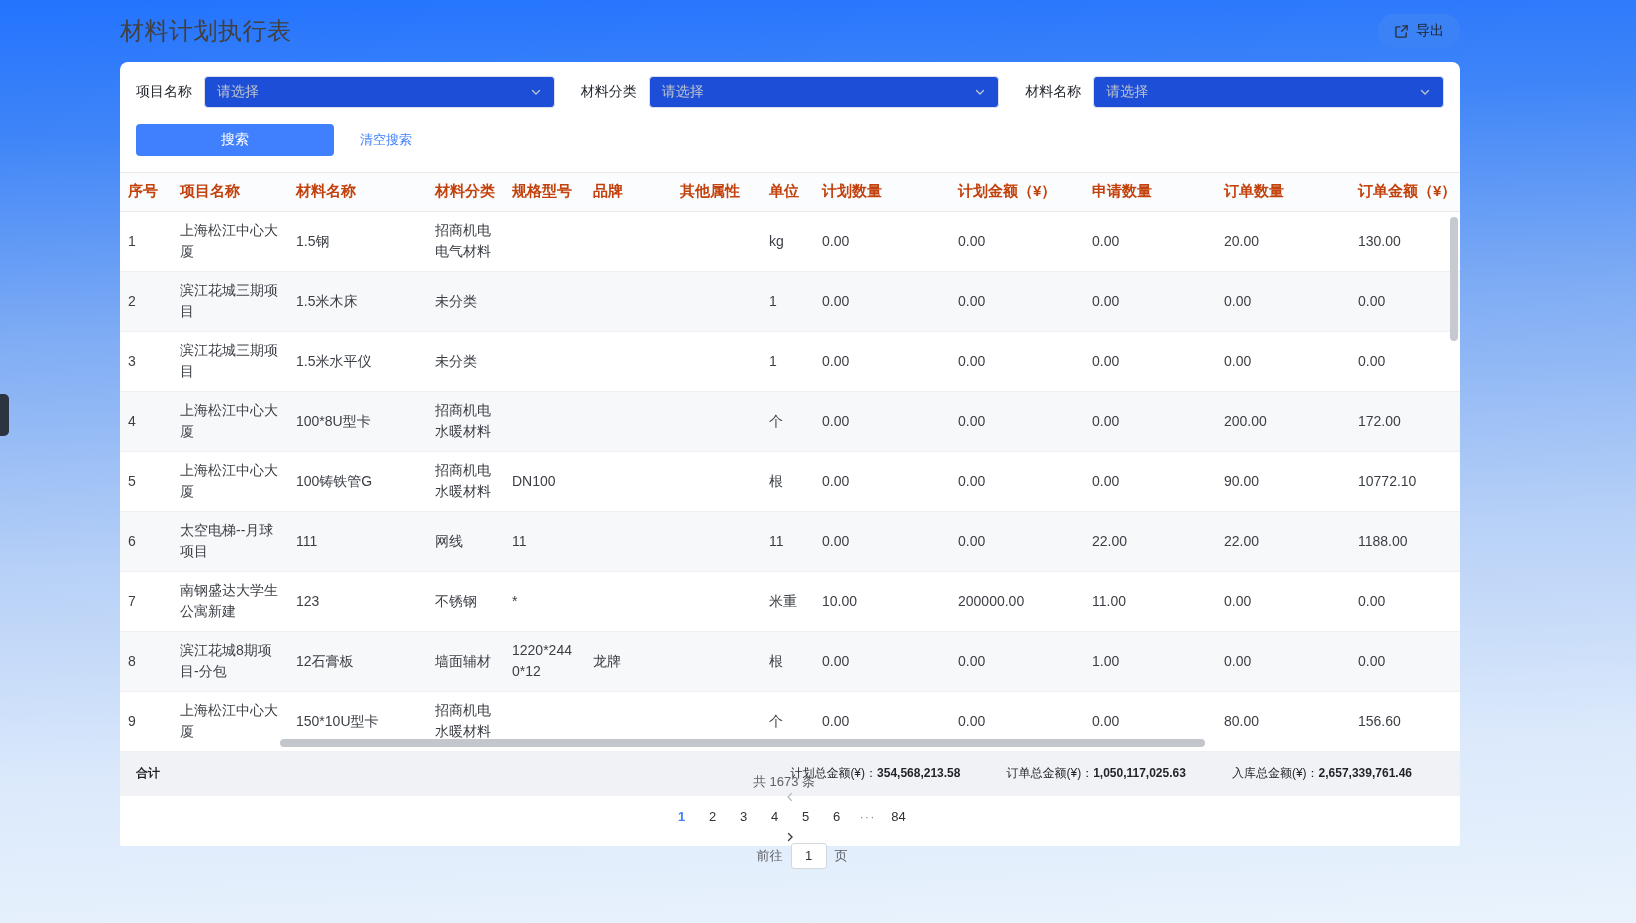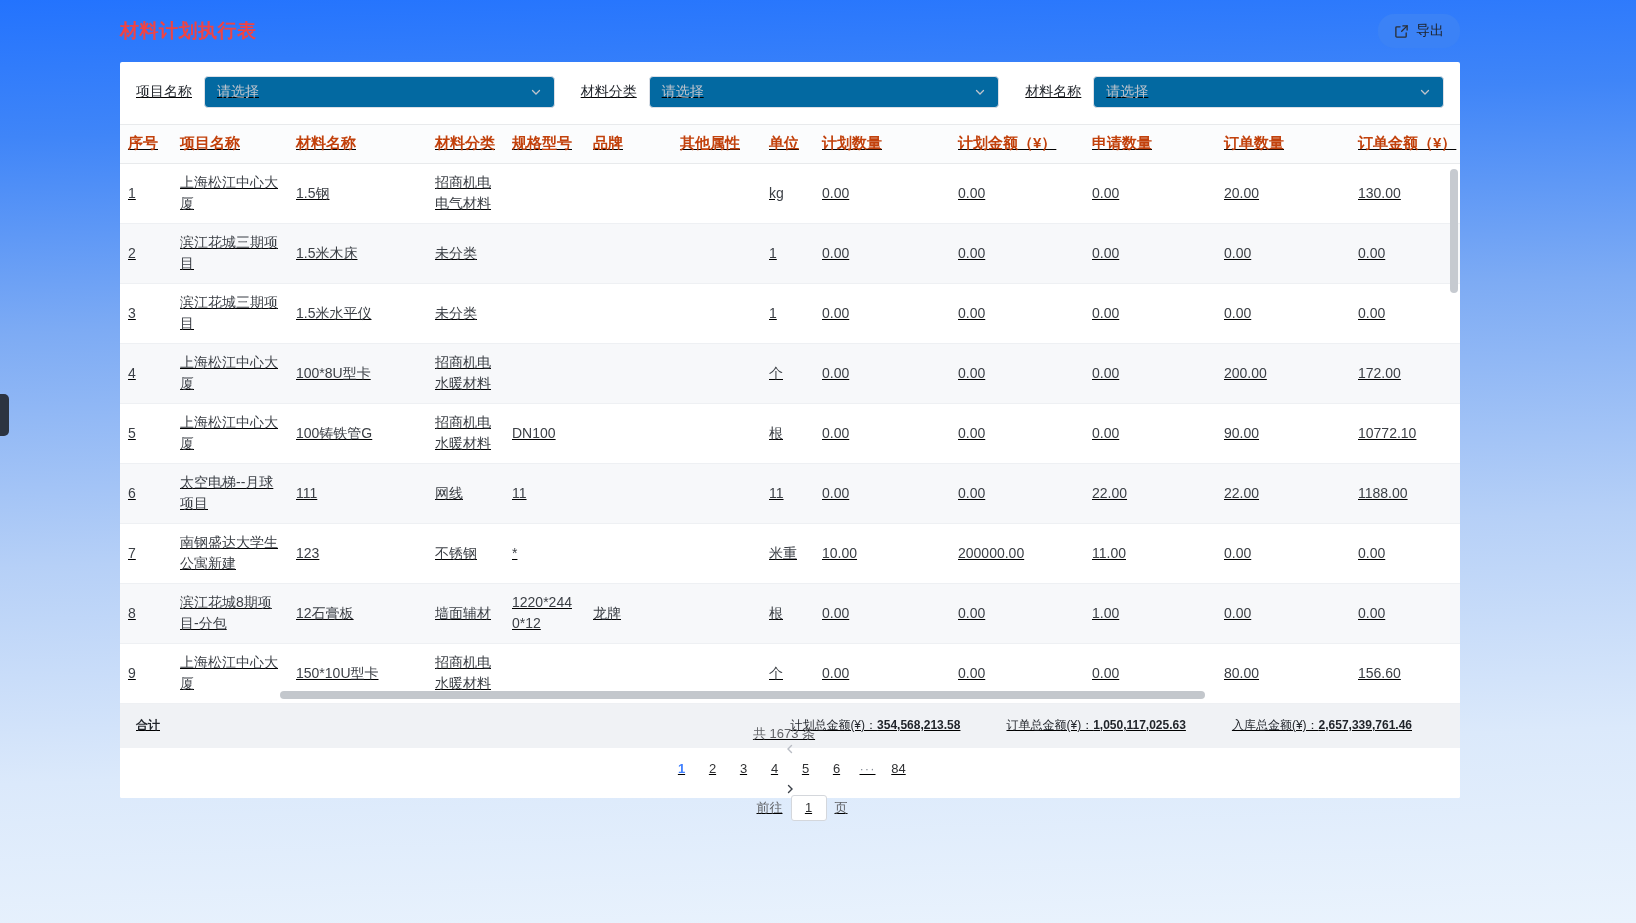"材料计划执行表" .page-title { color: #ef4444 -> #404040; font-size: 19px -> 24px; font-weight: 700 -> 400 }
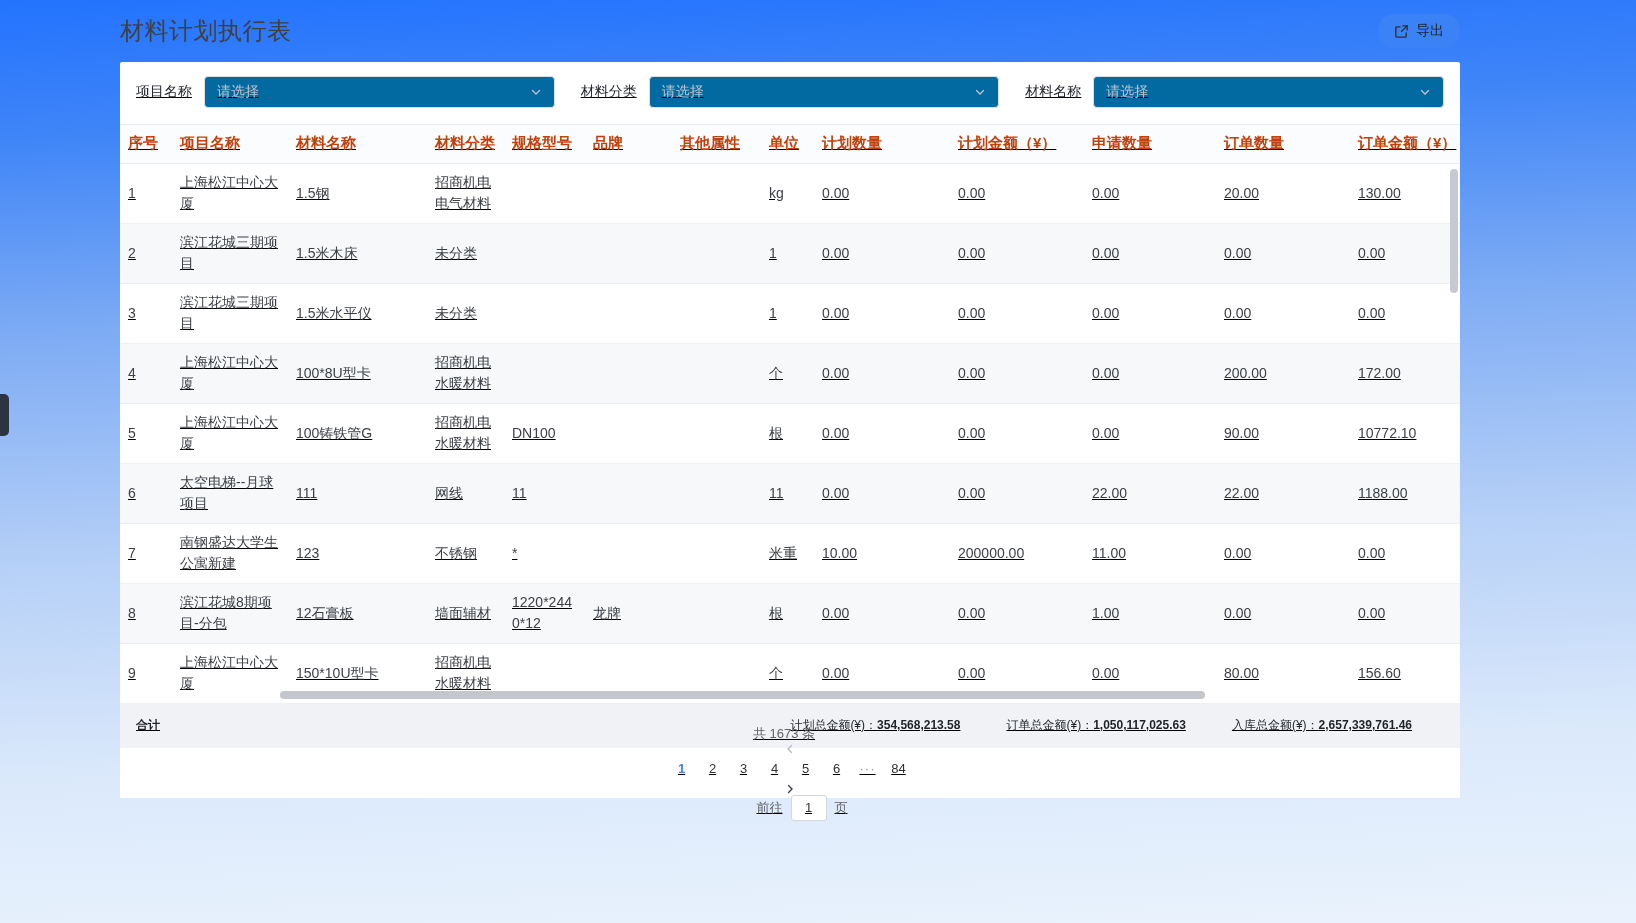"项目名称" .card { border-radius: 2px -> 8px; text-decoration: underline -> none }
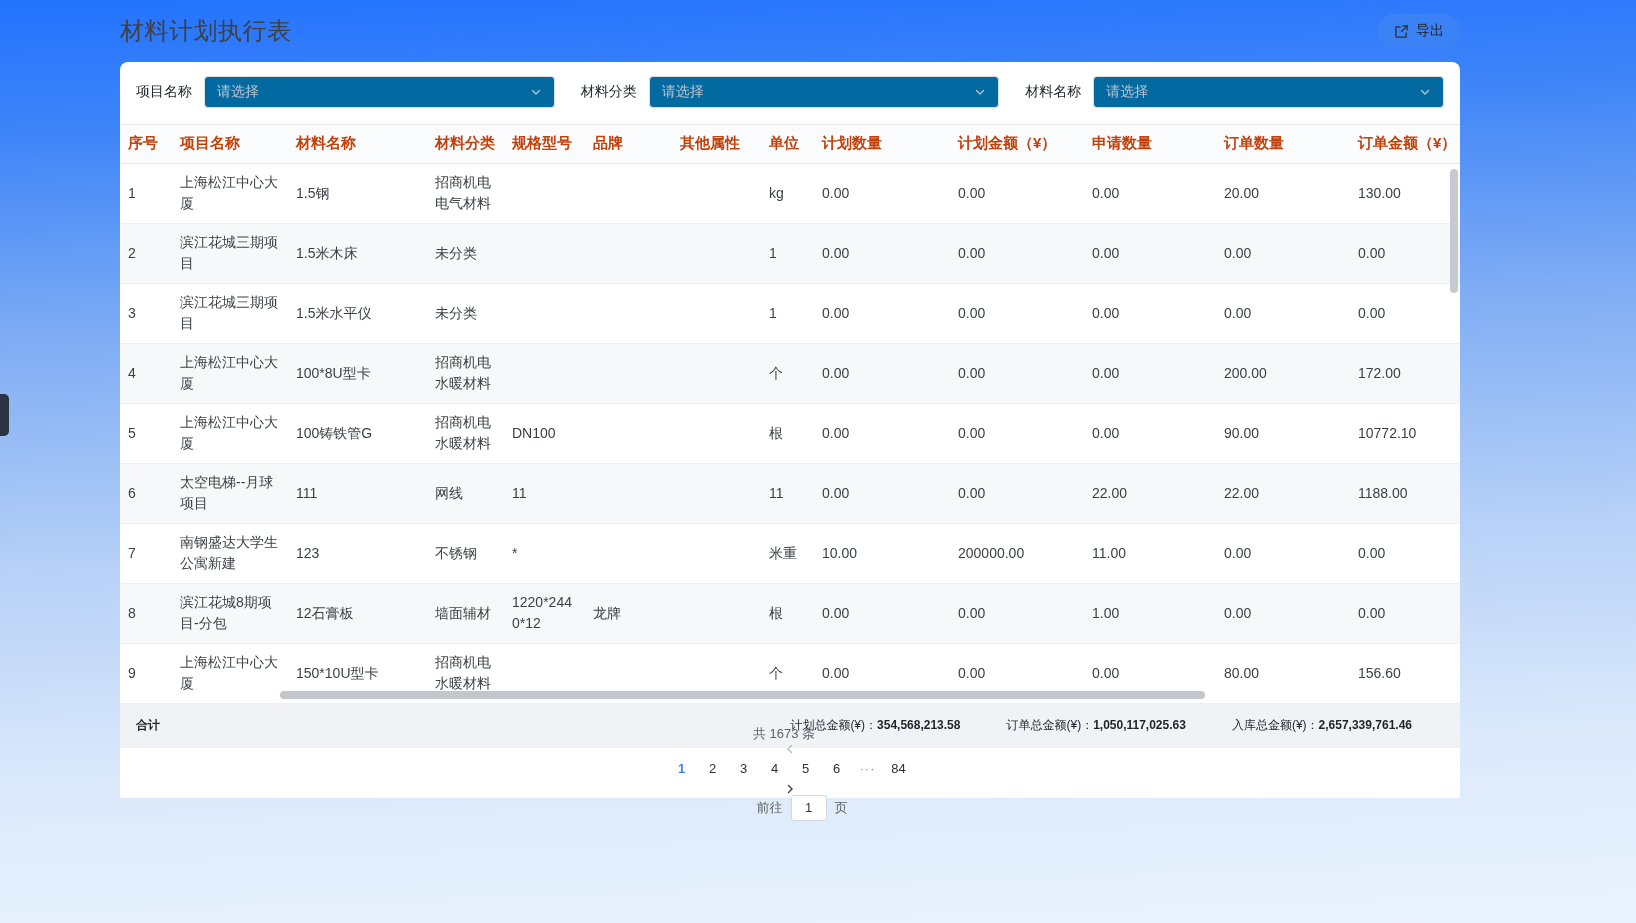"请选择" .select { background: #0369a1 -> #1d4ed8 }
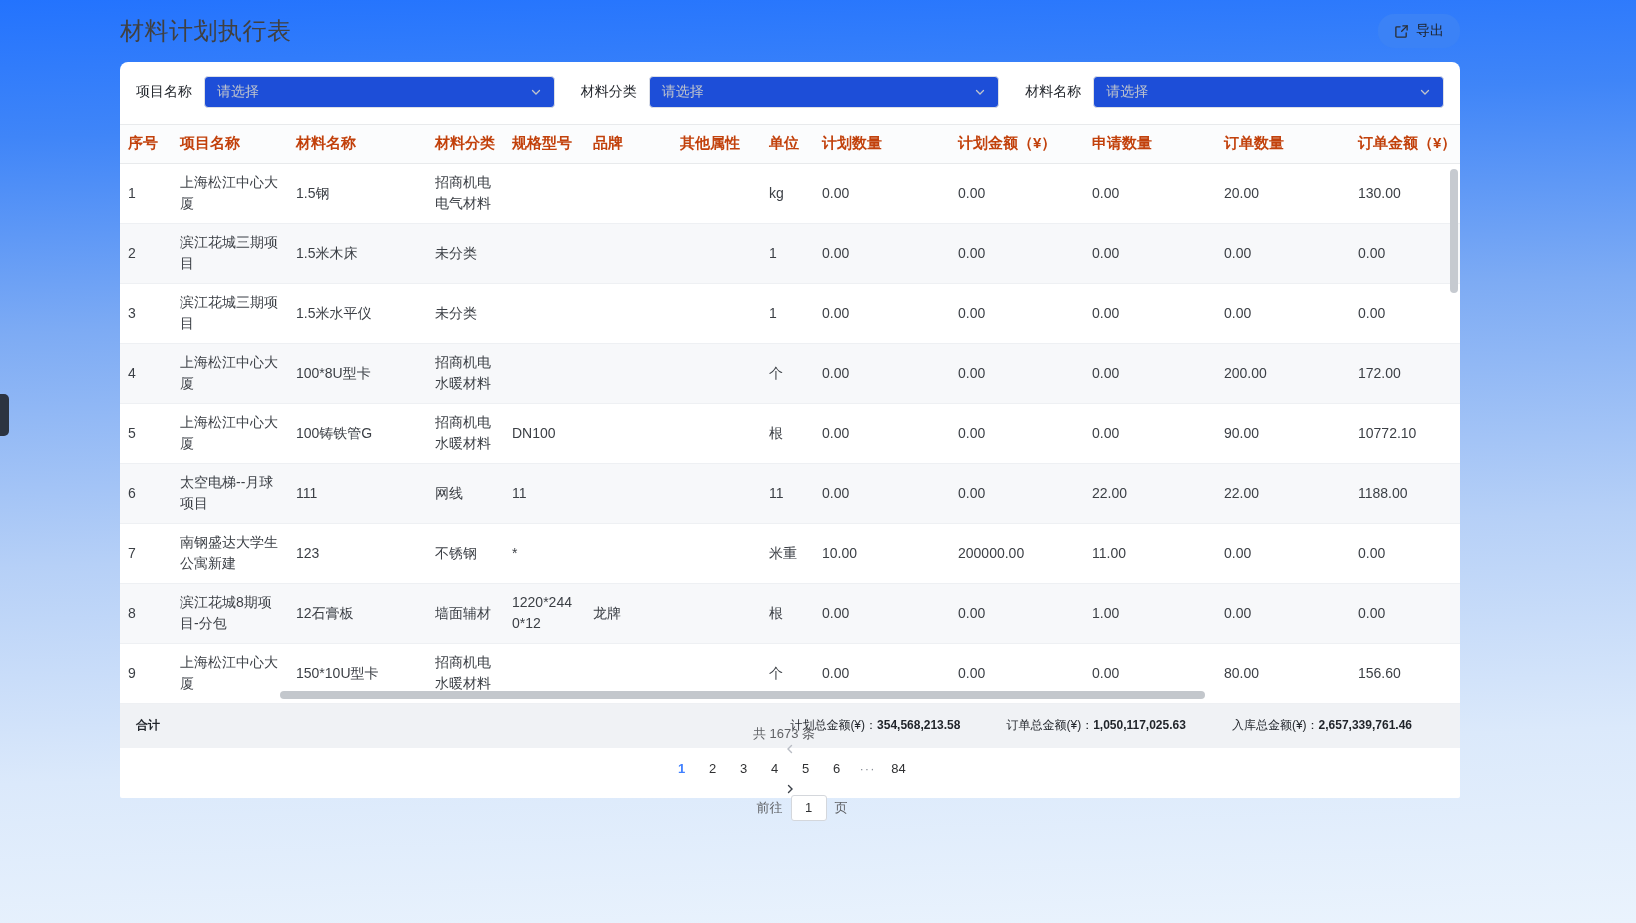"搜索" div.filter-actions { html: none -> <div> <button>搜索</button> <a>清空搜索</a> </div> }
